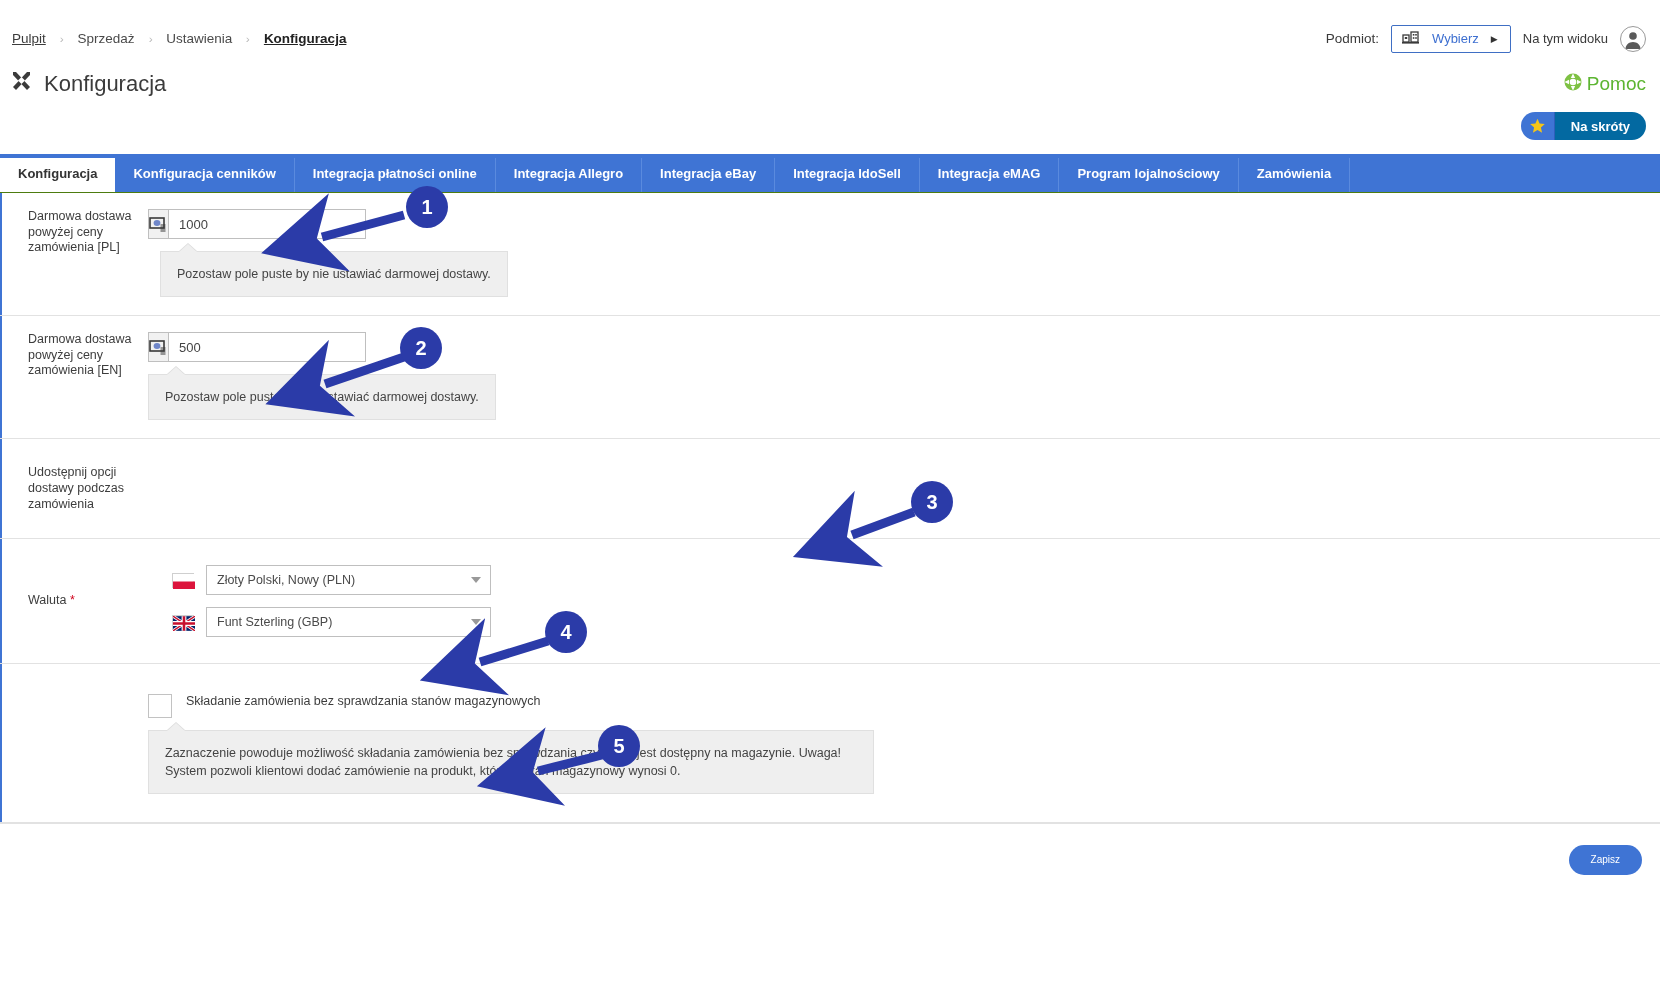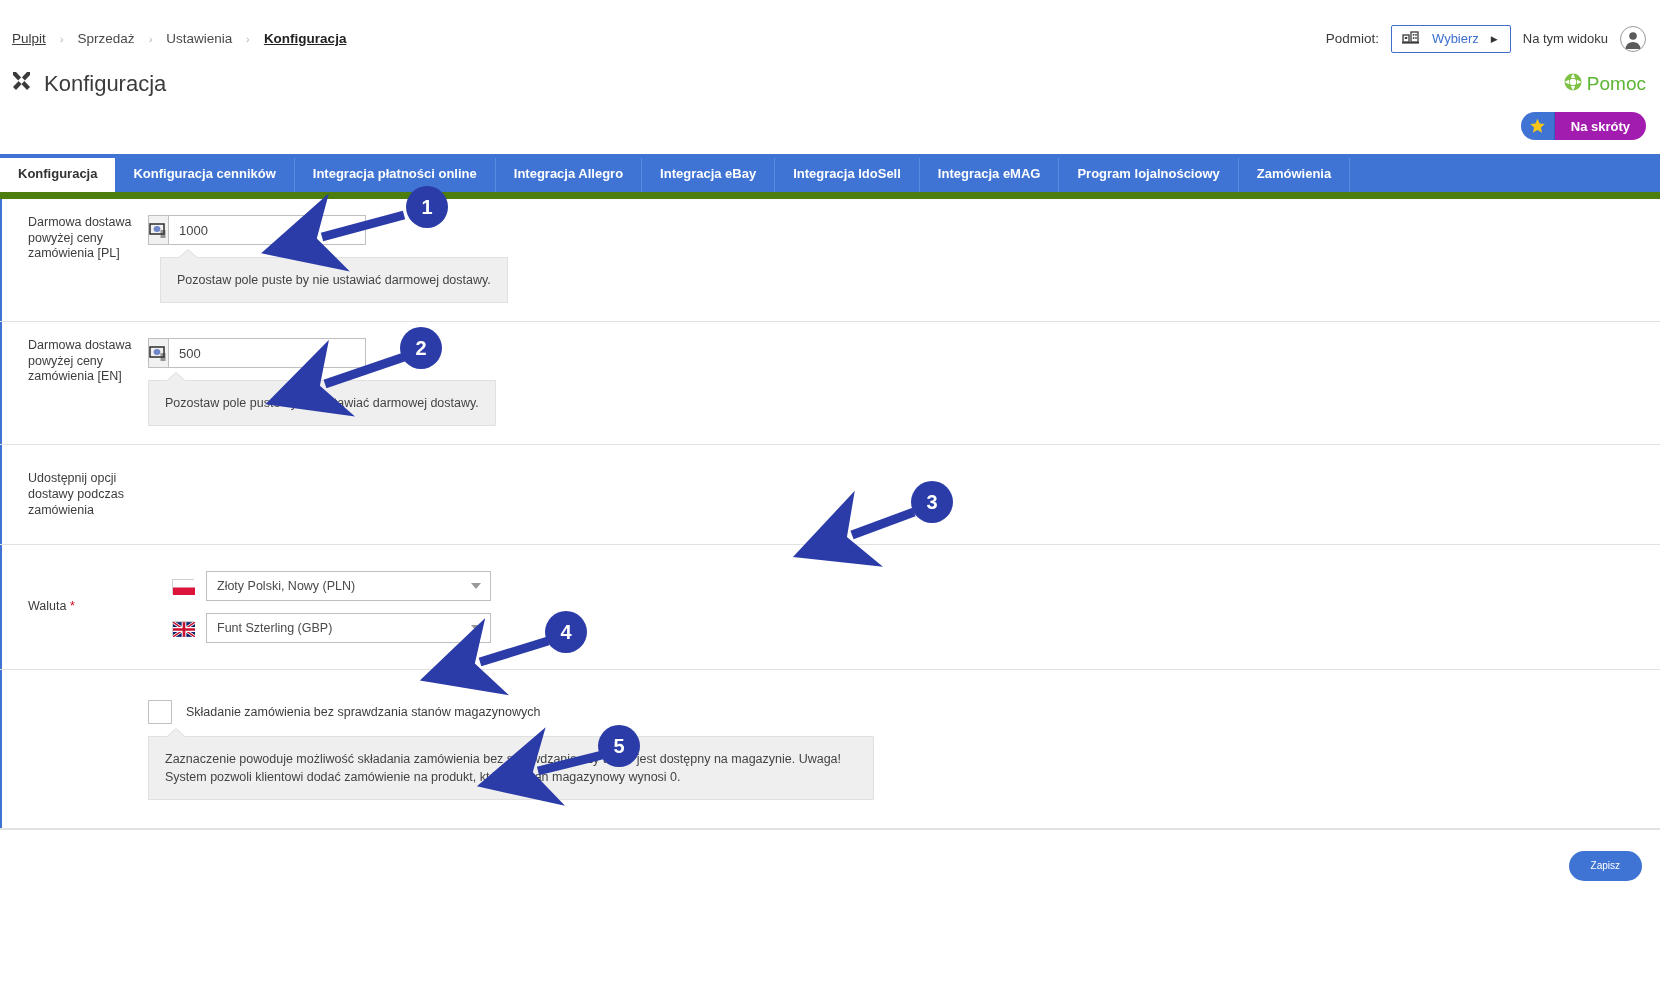"Na skróty" .shortcut .txt-part { background: #a21caf -> #0369a1 }
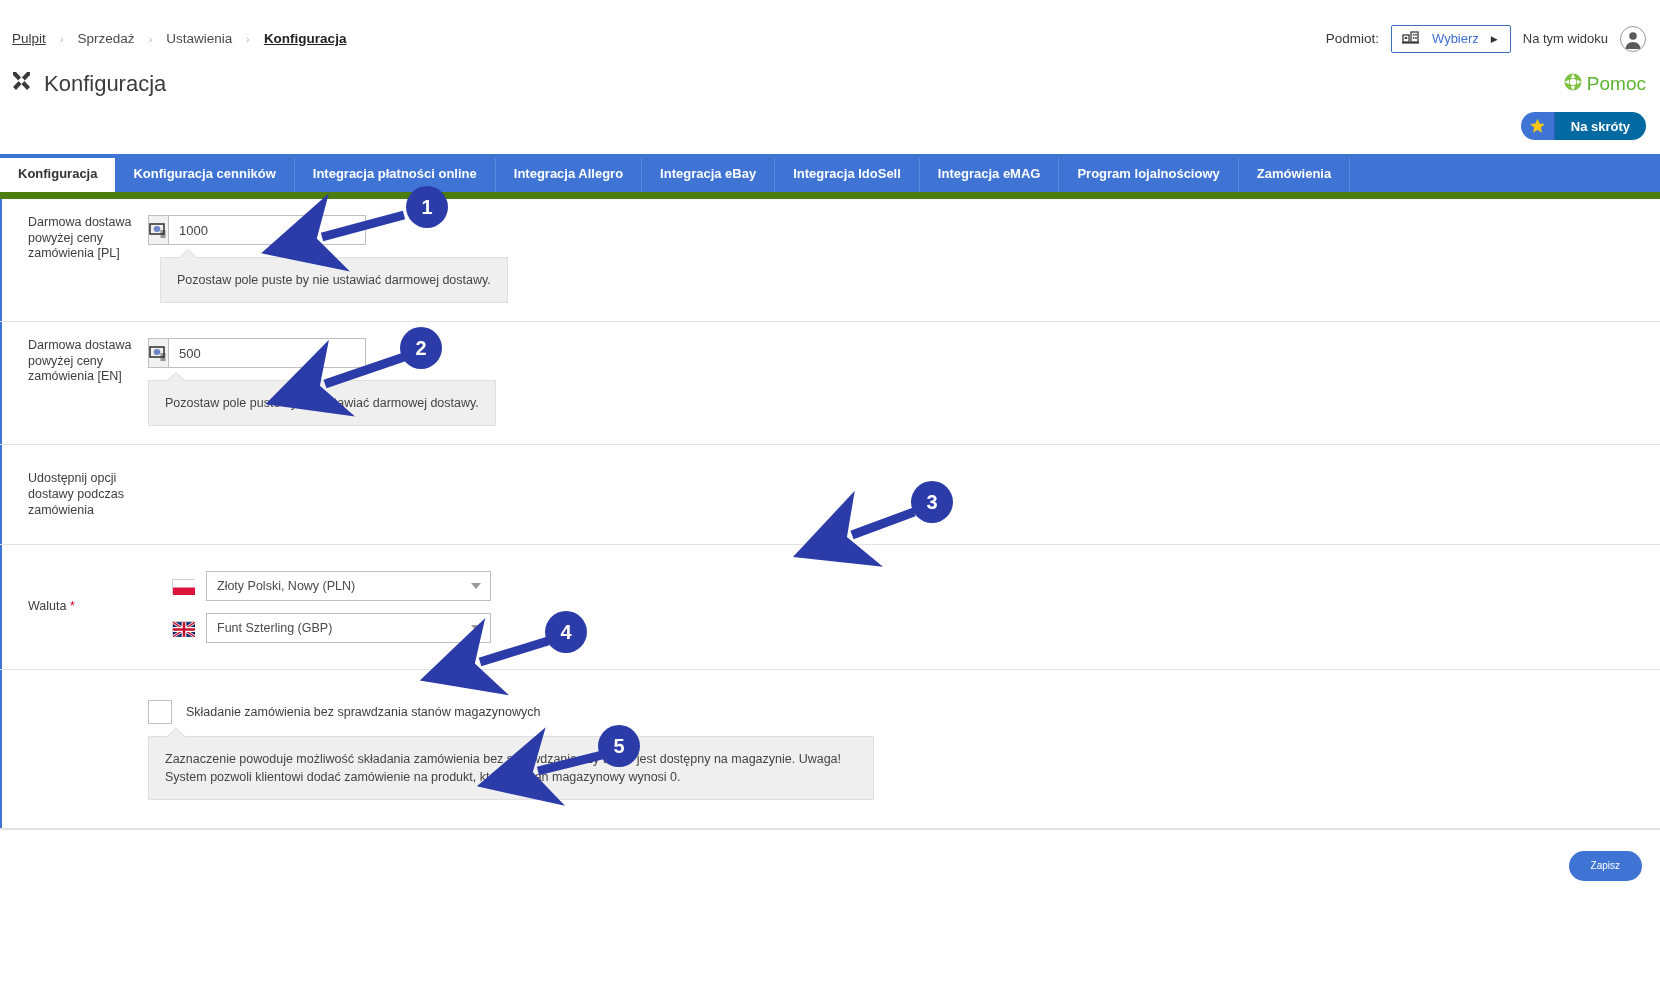"Darmowa dostawa powyżej ceny zamówienia" .form { border-top: 7px solid #4d7c0f -> 1px solid #4d7c0f }
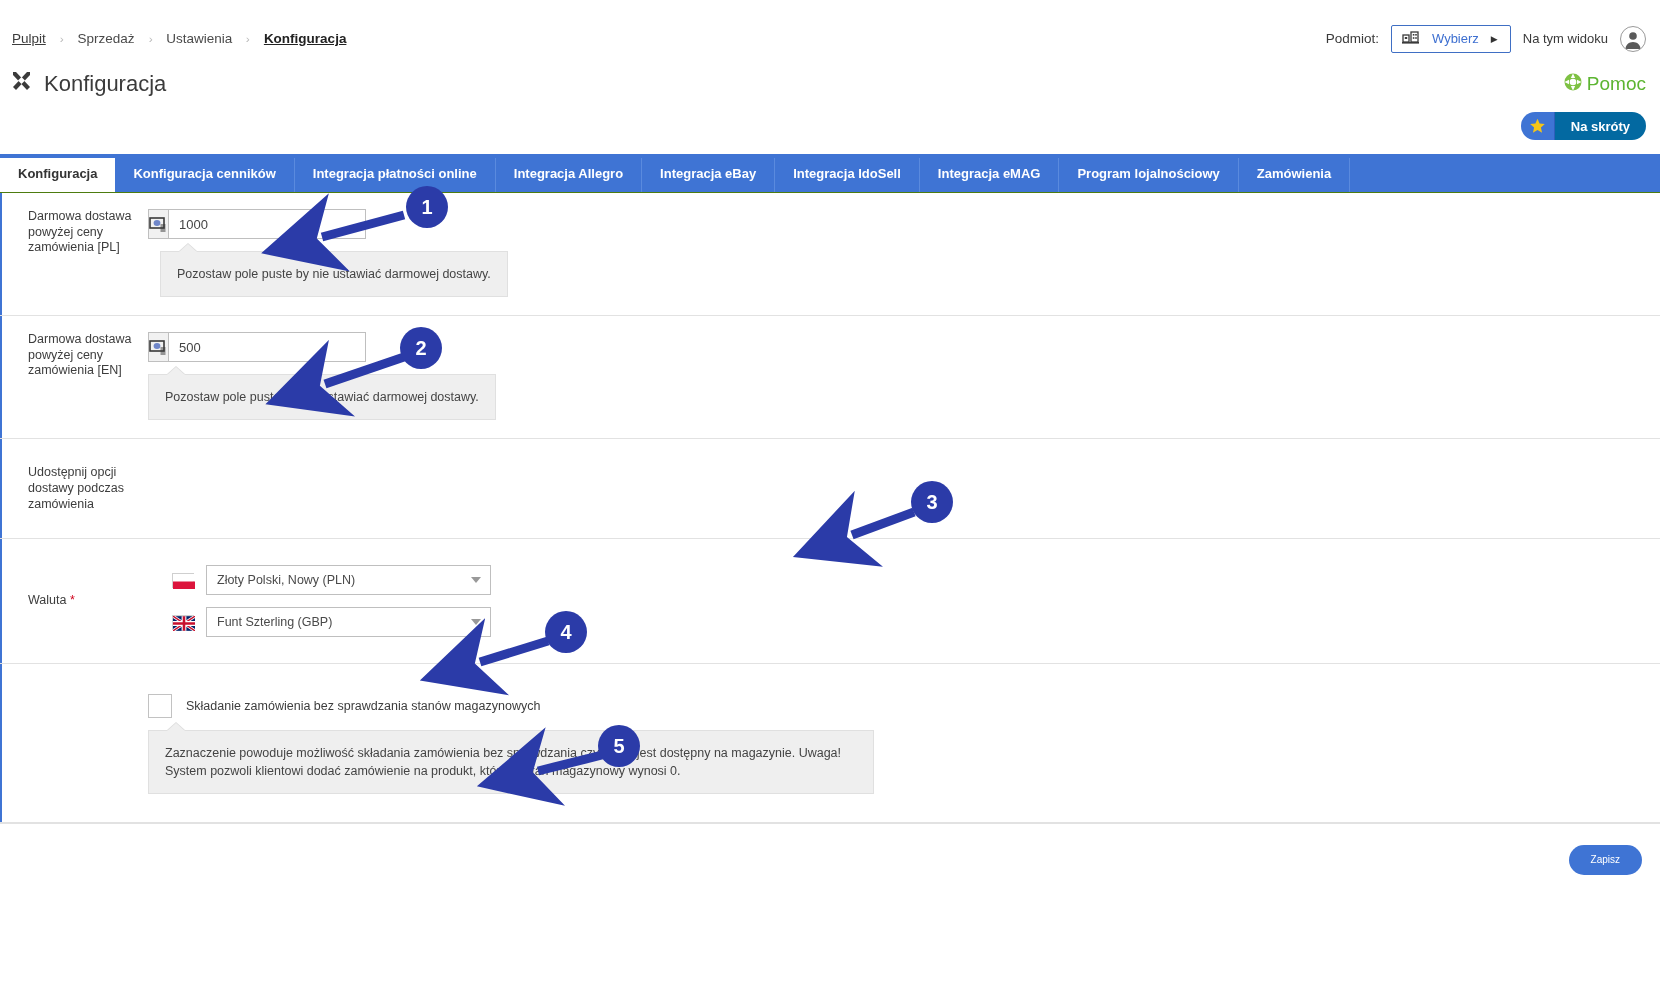"Składanie zamówienia bez sprawdzania" .cbrow { align-items: center -> none }
